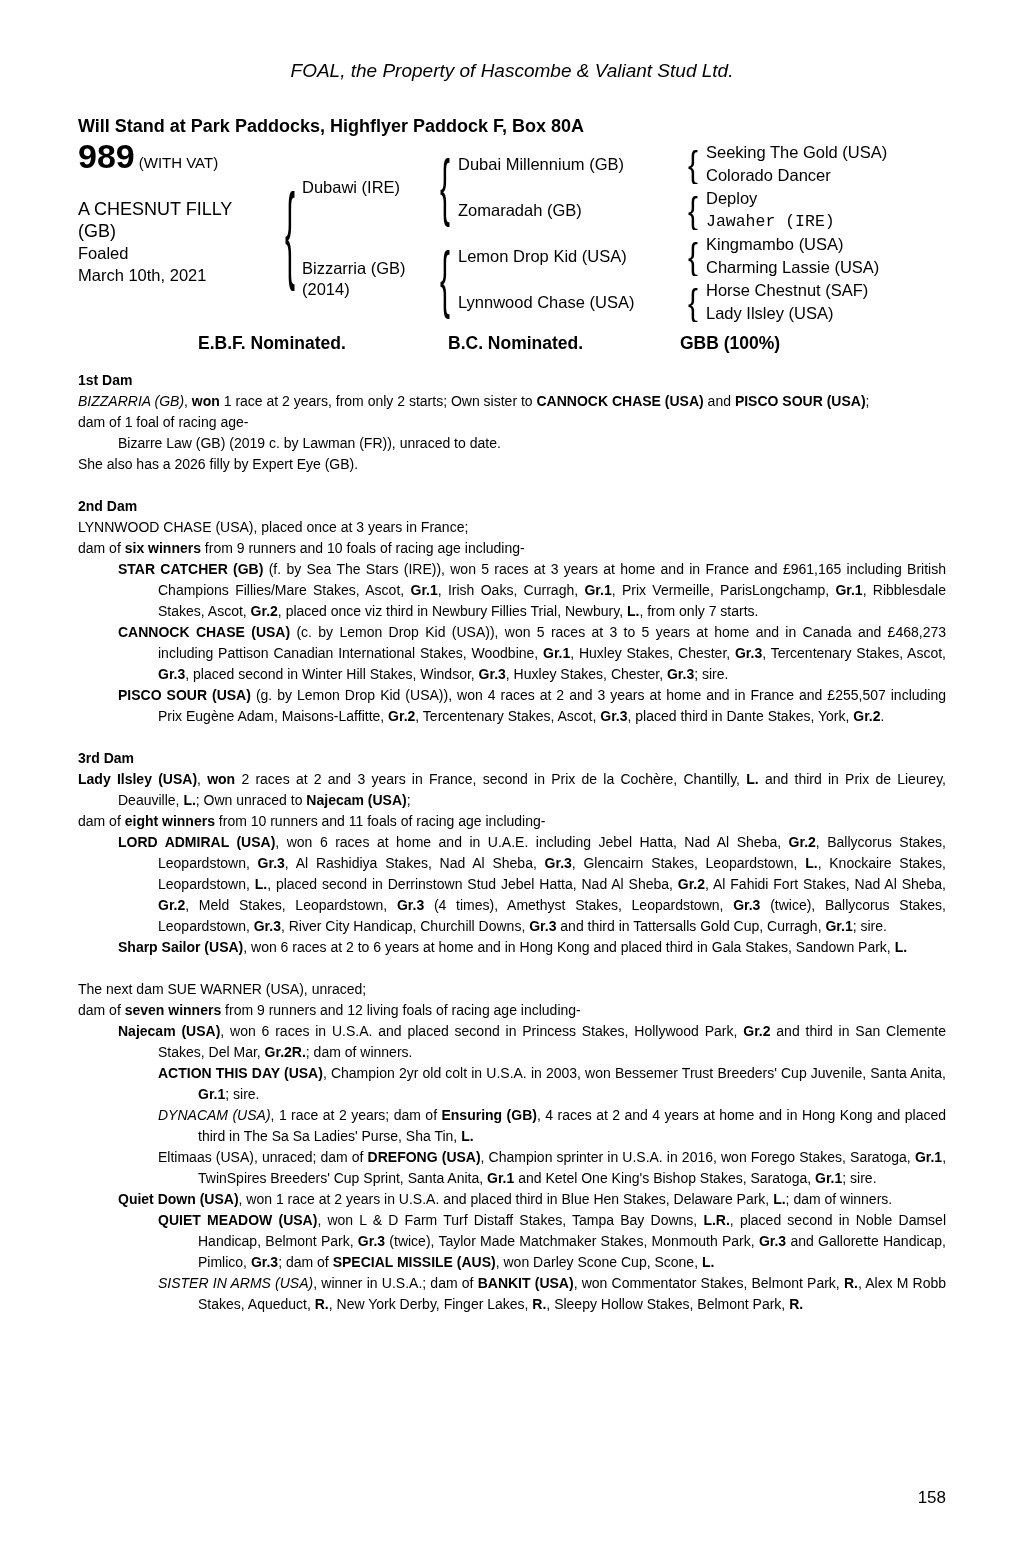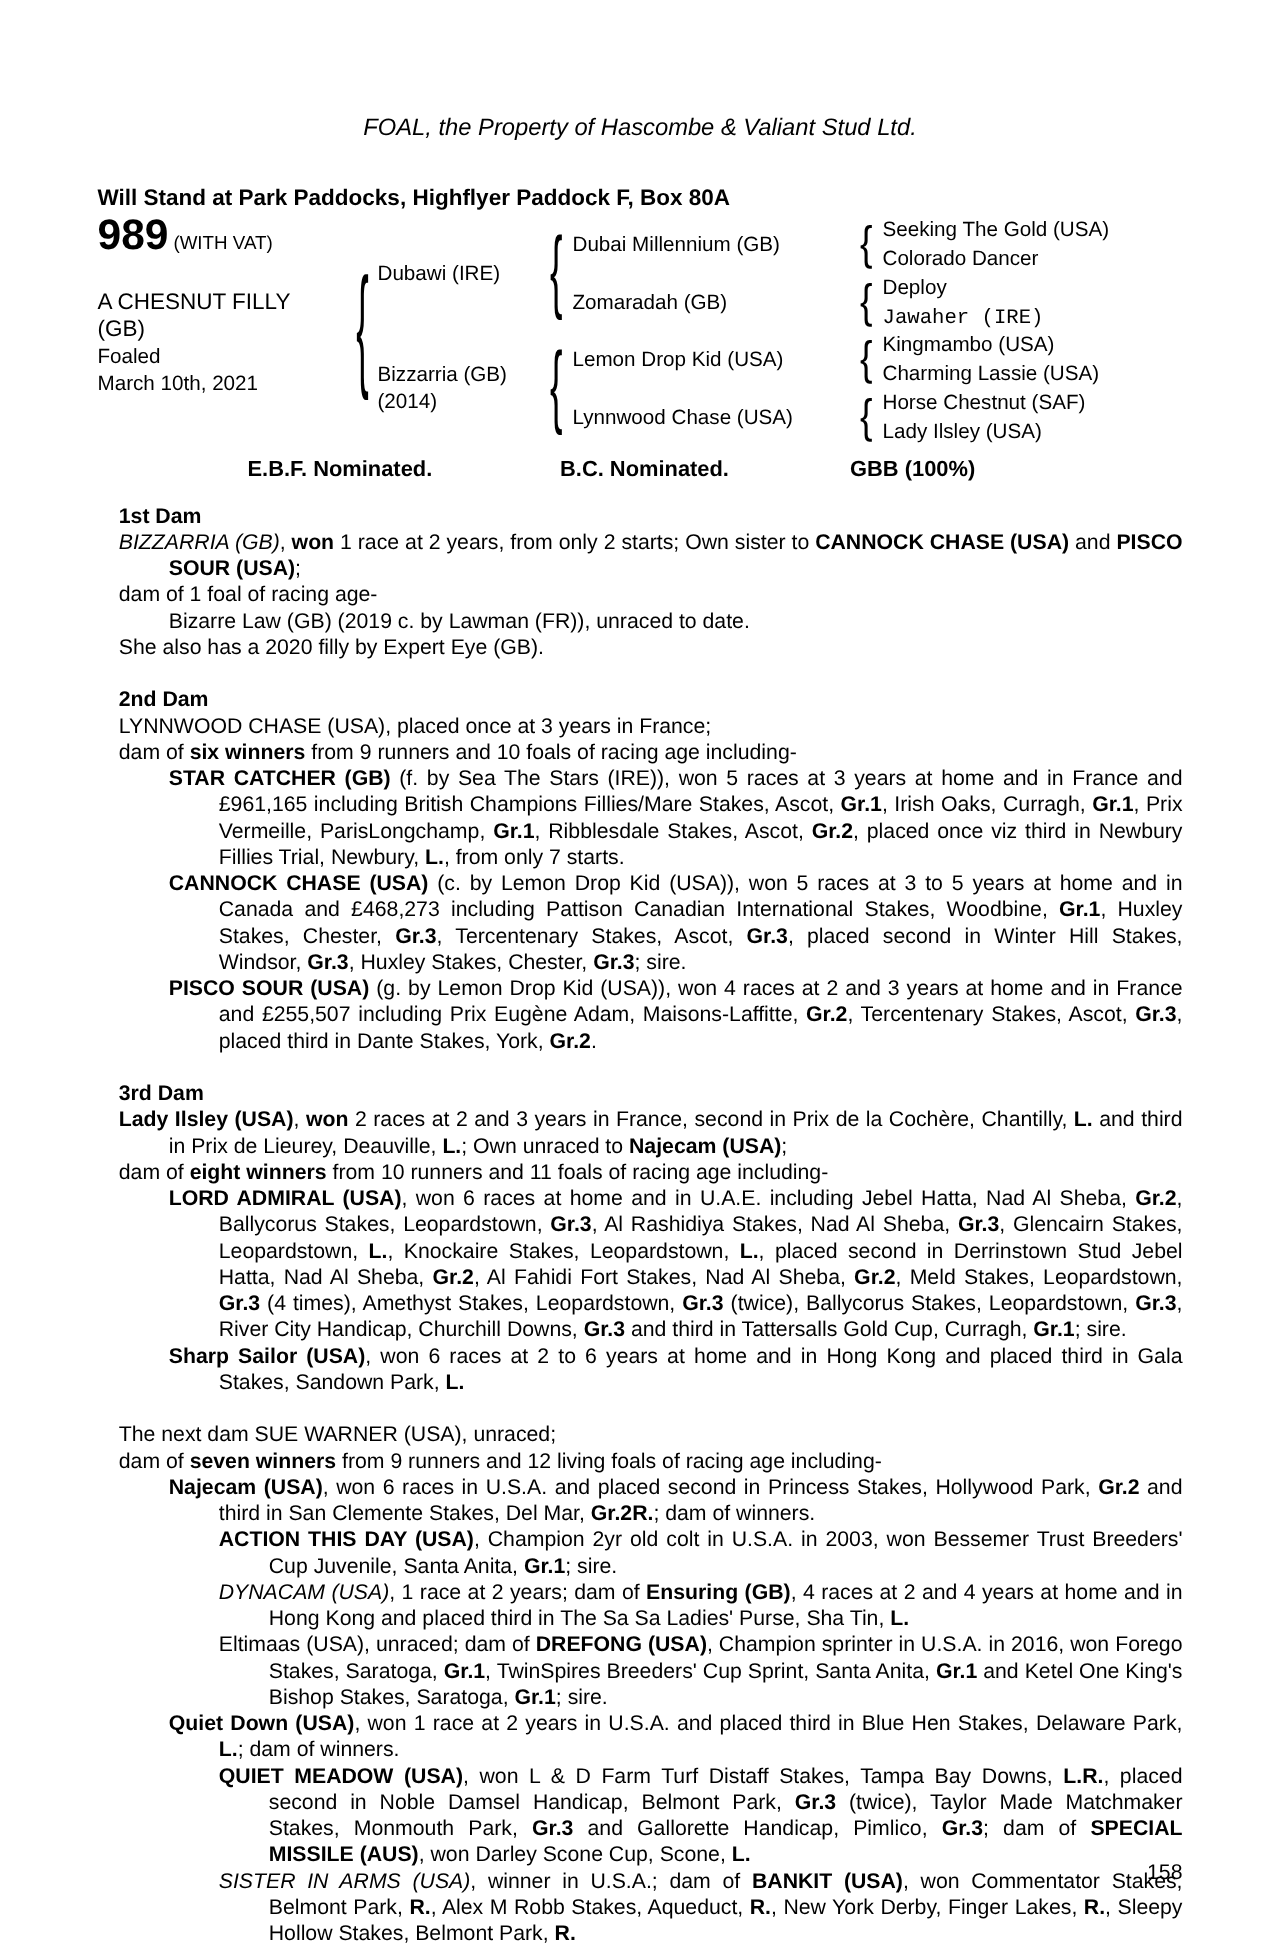"FOAL, the Property of Hascombe" .header-title { margin-top: 32px -> none }
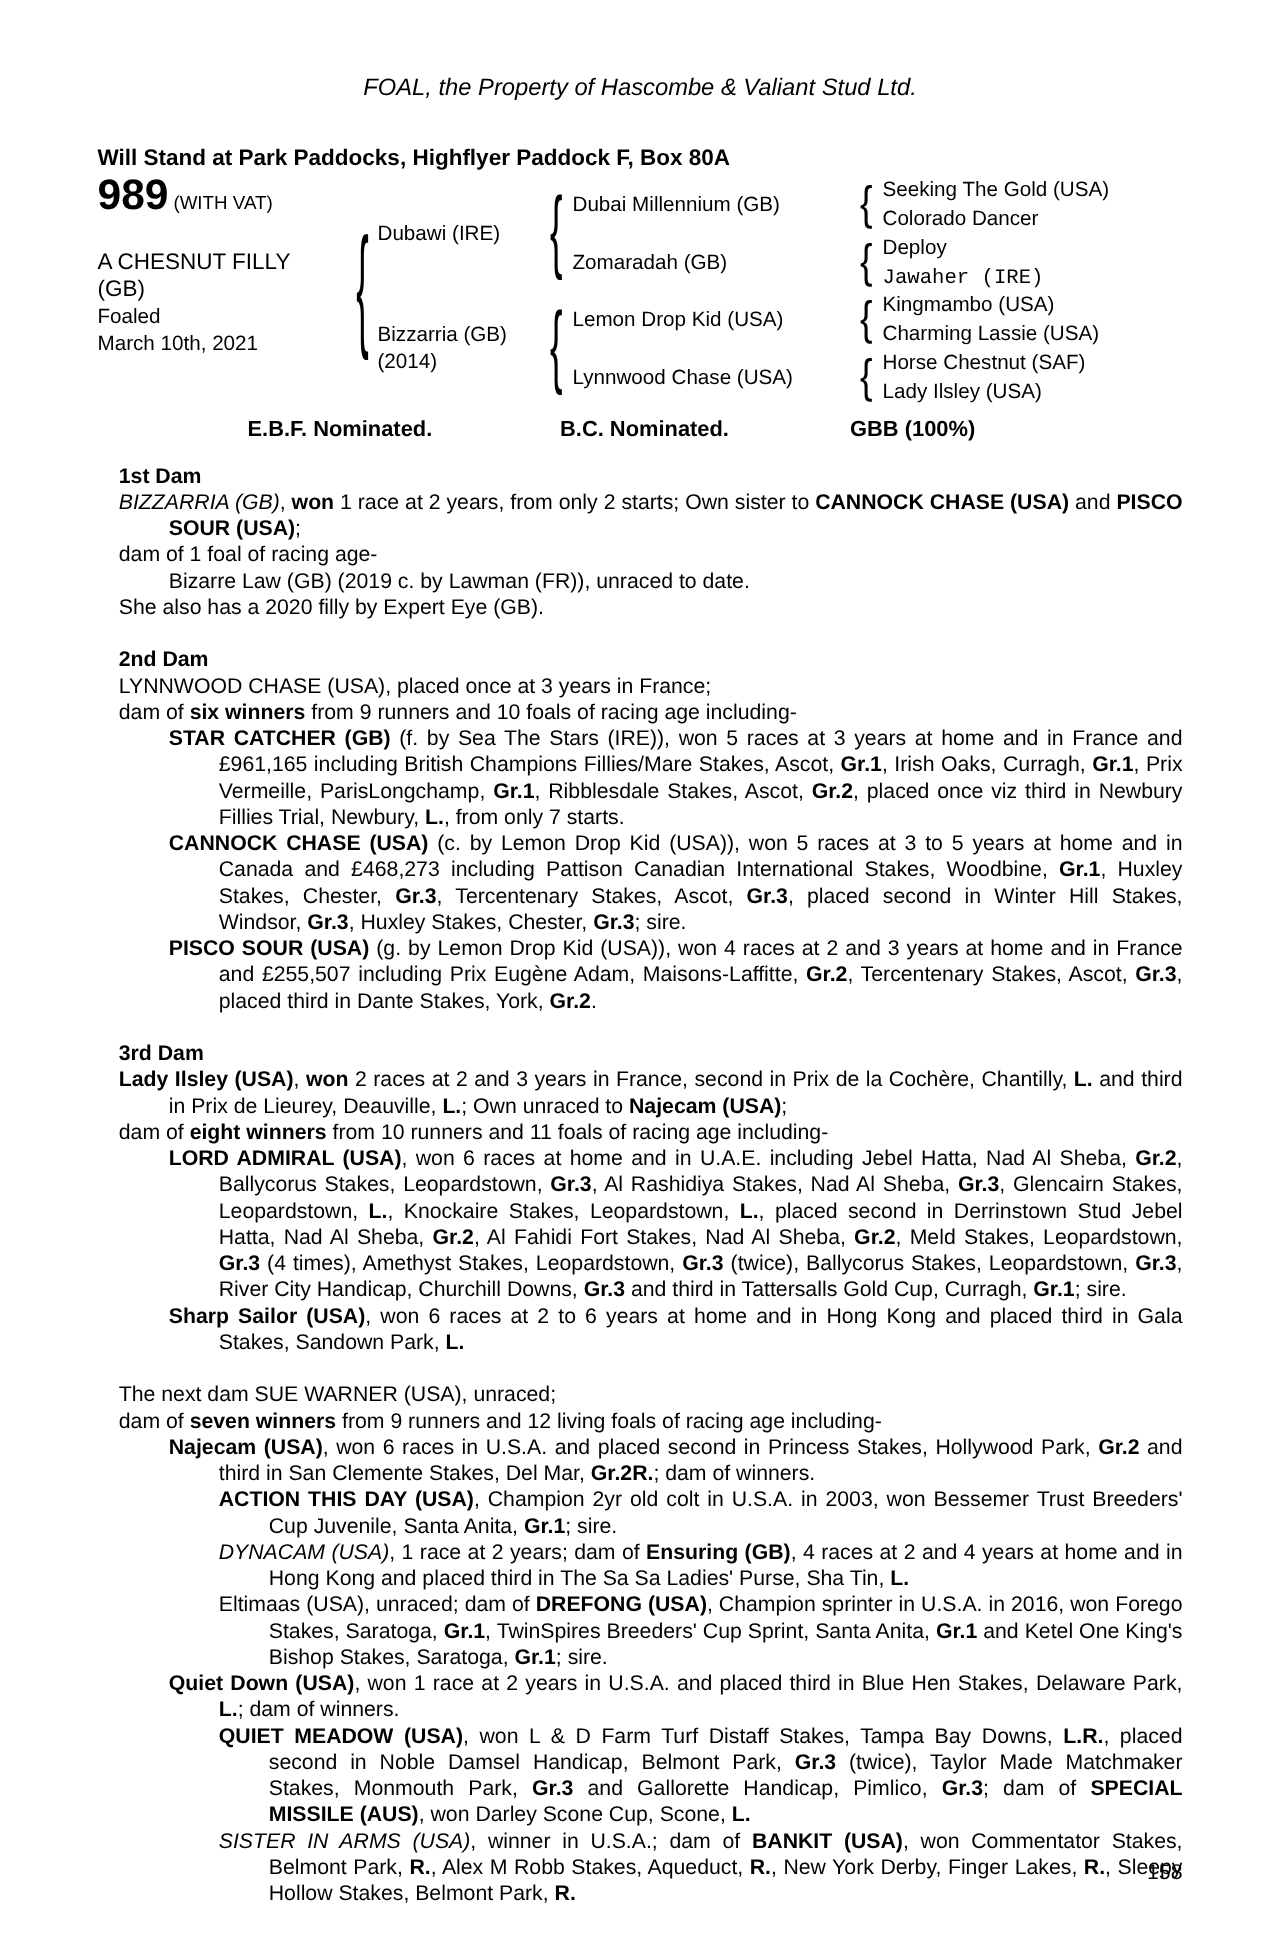"1st Dam" #sections { font-size: 17px -> 14px; margin-left: 17px -> none }
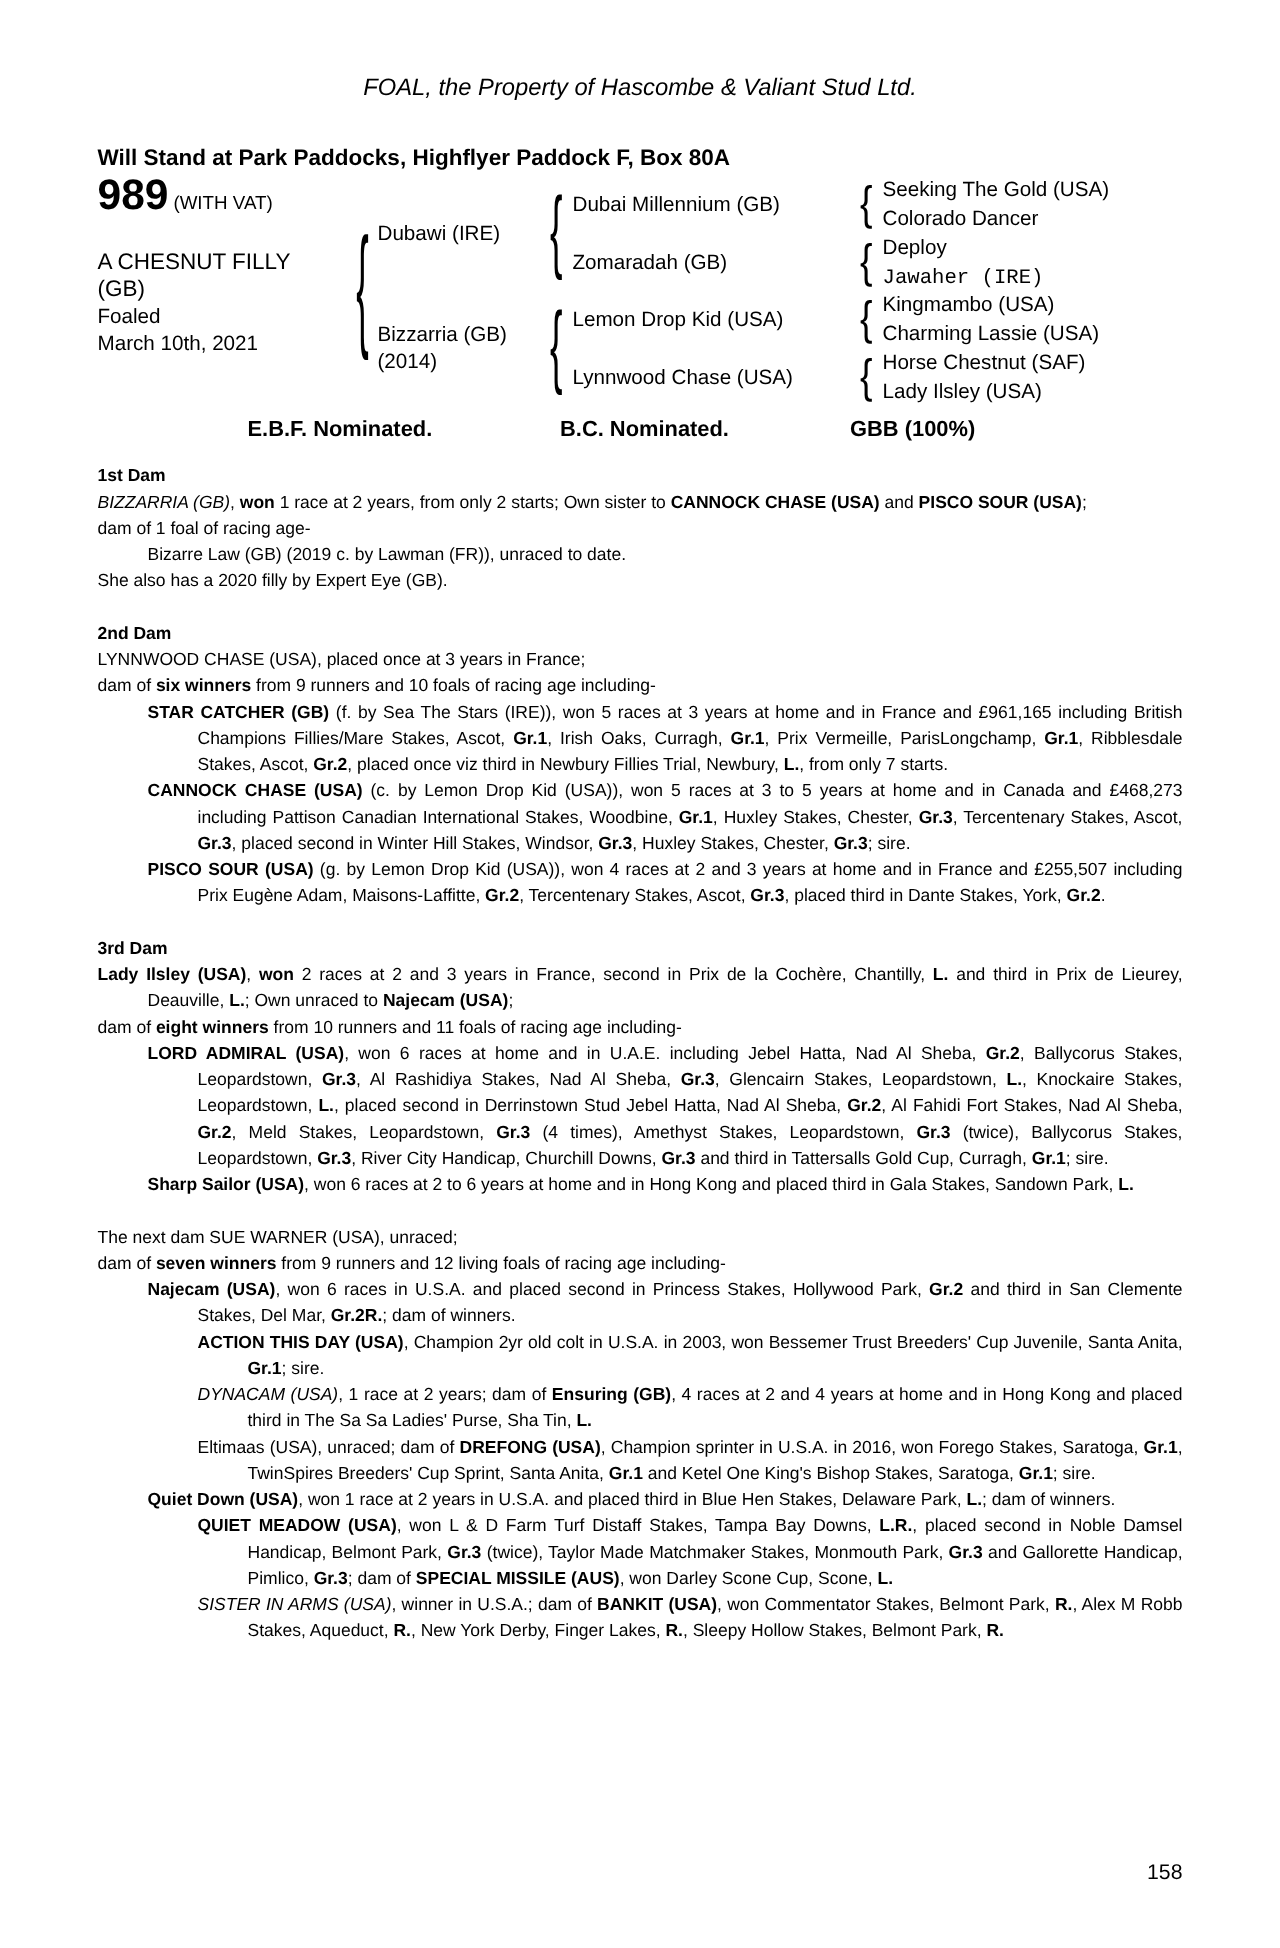"She also has a 2020" span { text: 2020 -> 2026 }
